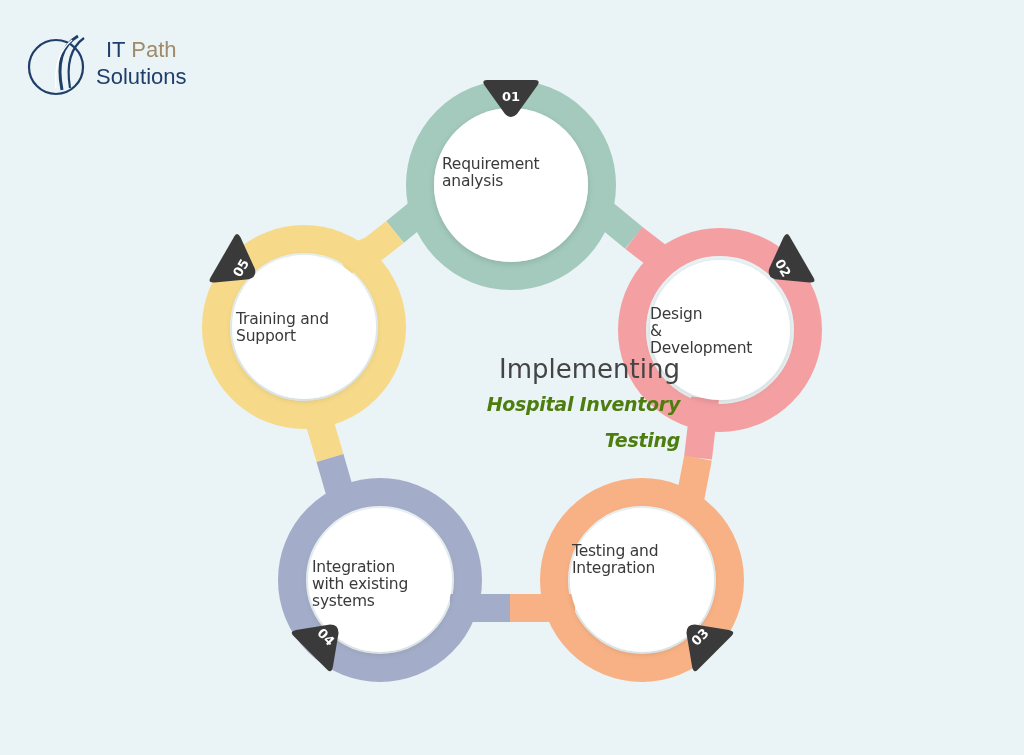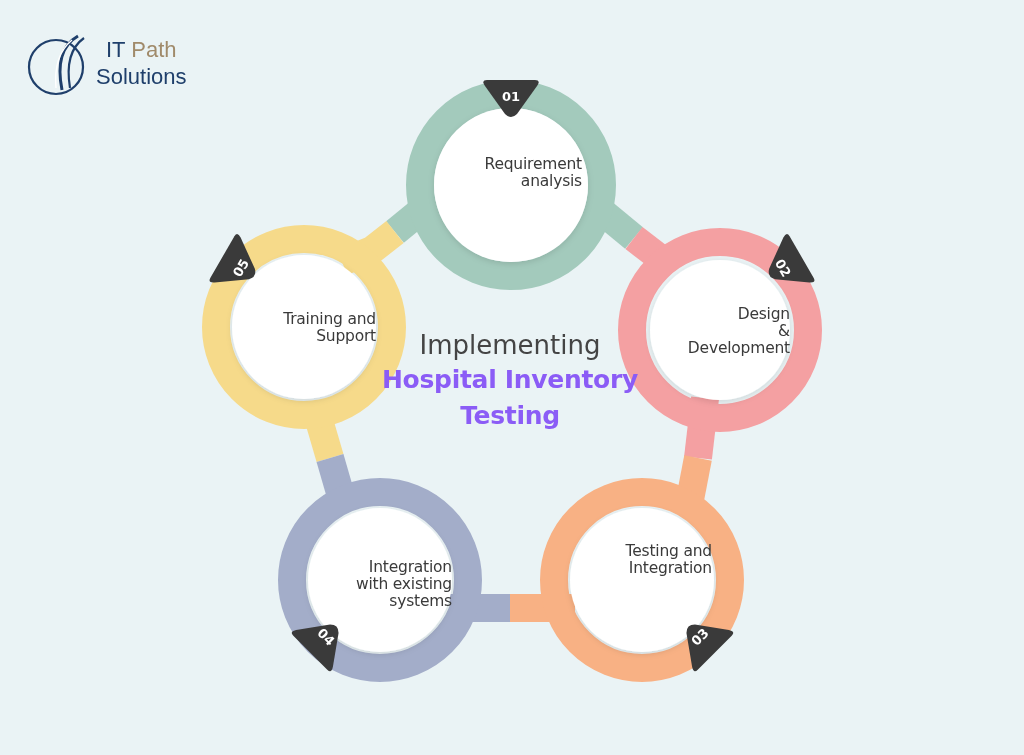"Requirement" .step-label { text-align: right -> left }
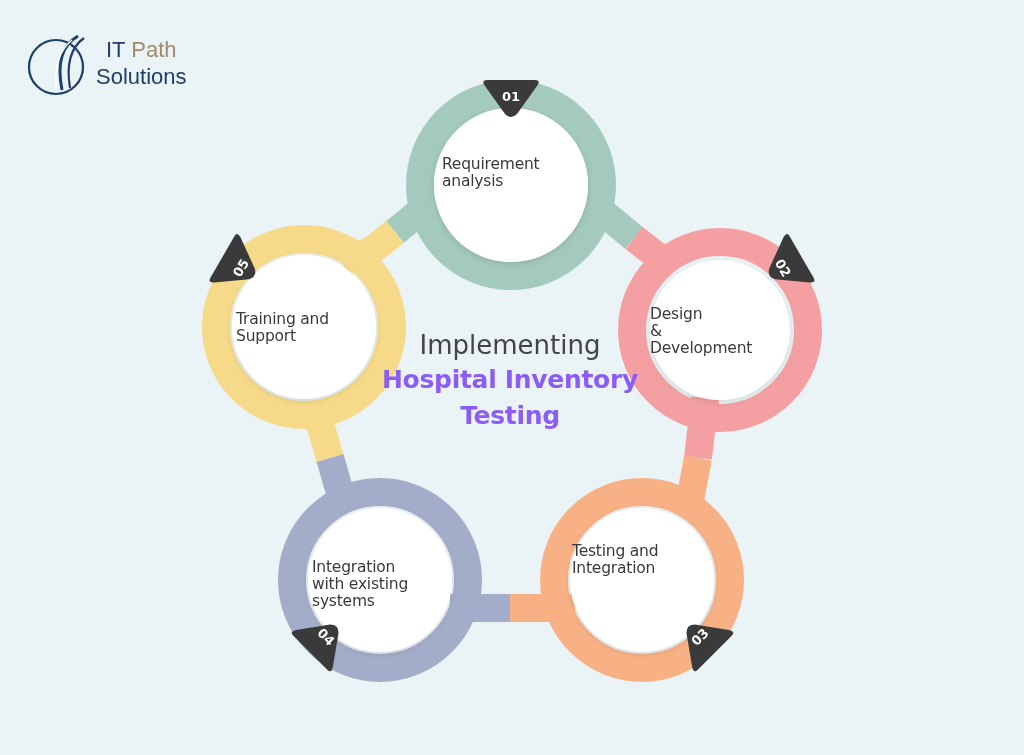"Implementing" .center-title { text-align: center -> right; top: 328px -> 352px }
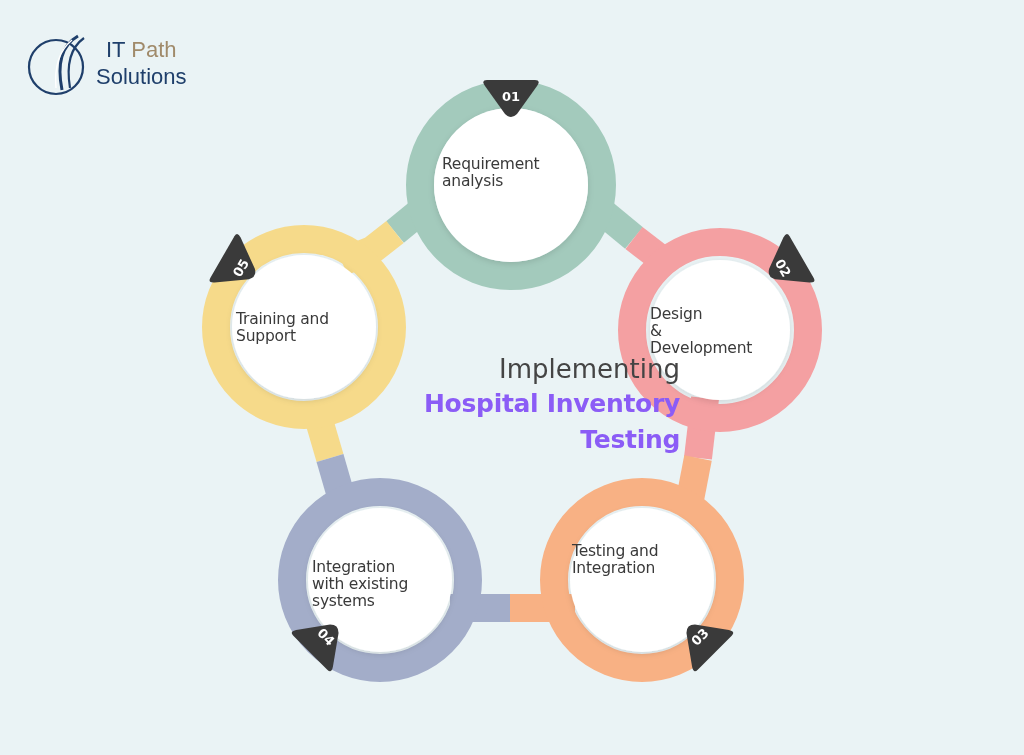"Hospital Inventory" .center-title .line2 { color: #8b5cf6 -> #4d7c0f; font-size: 25px -> 19px; font-style: none -> italic }
